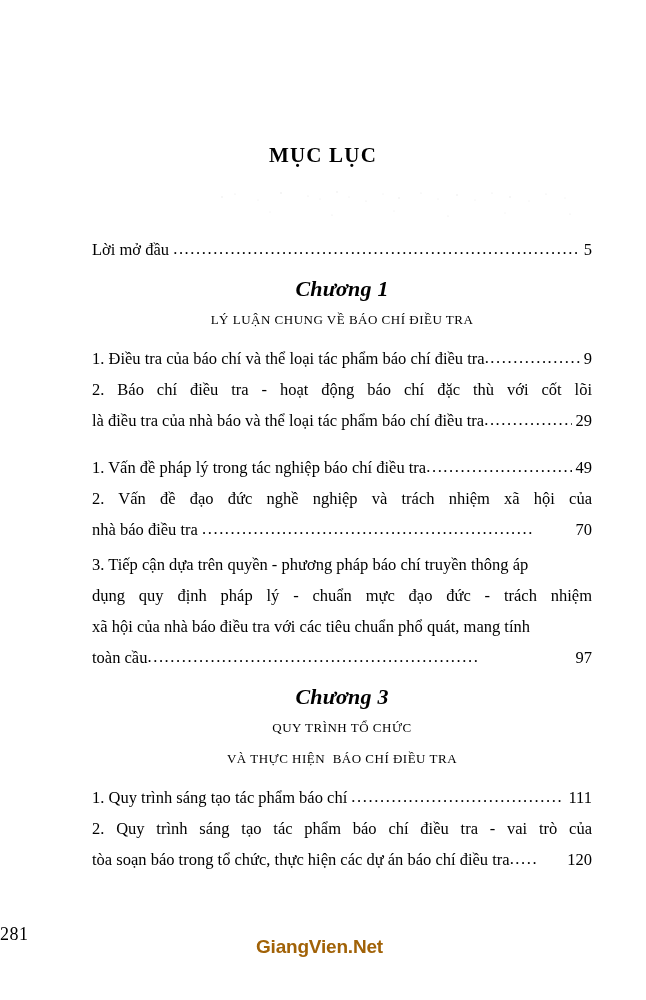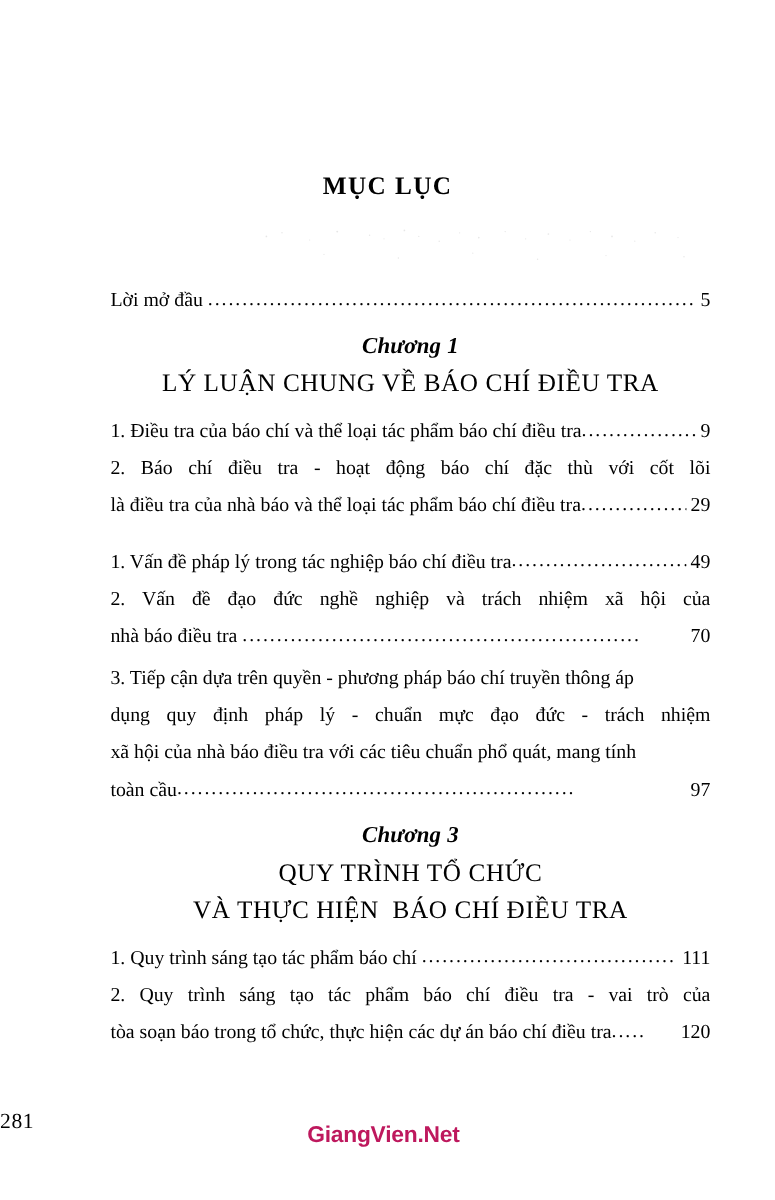"Chương 1" .chapter-label { font-size: 19px -> 22px }
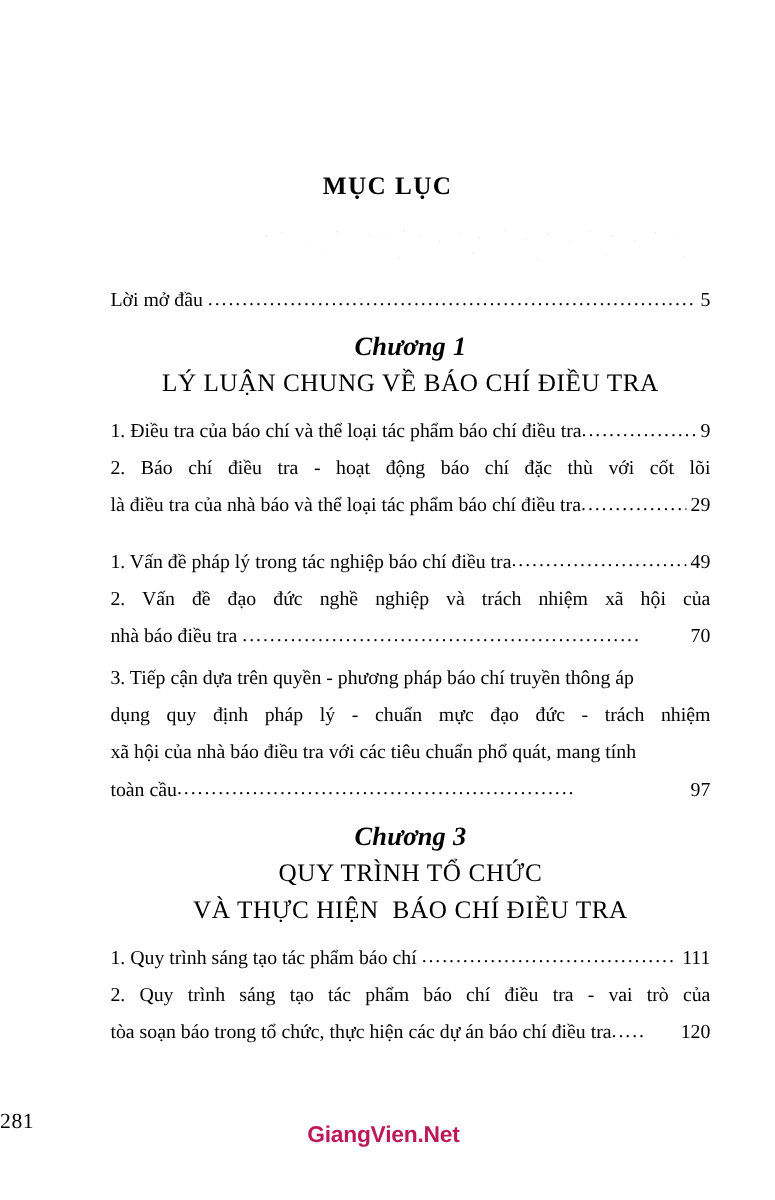"LÝ LUẬN CHUNG VỀ BÁO" .chapter-title-line { font-size: 21px -> 13px }
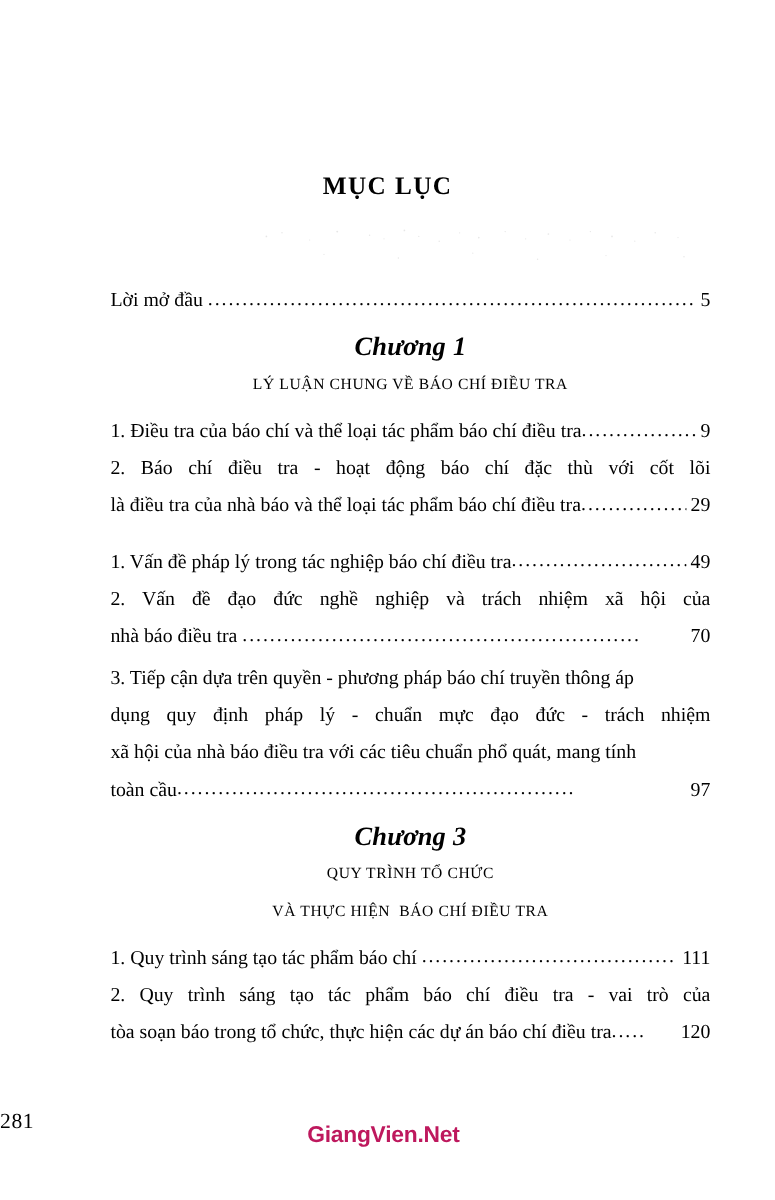"GiangVien.Net" div.watermark { color: #be185d -> #a16207 }
